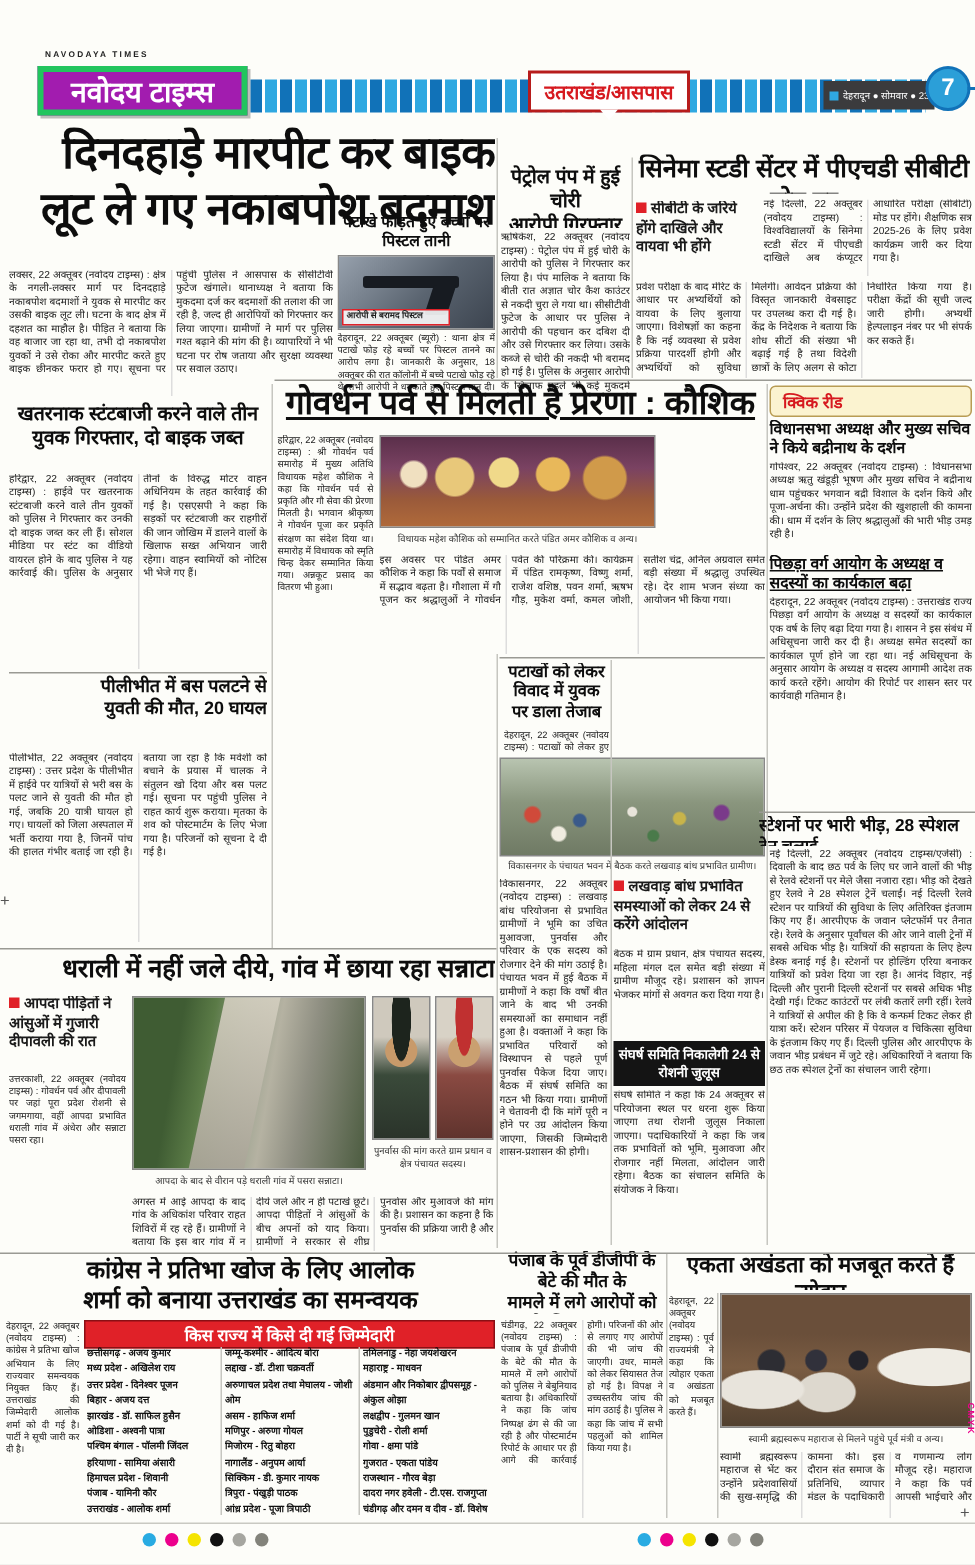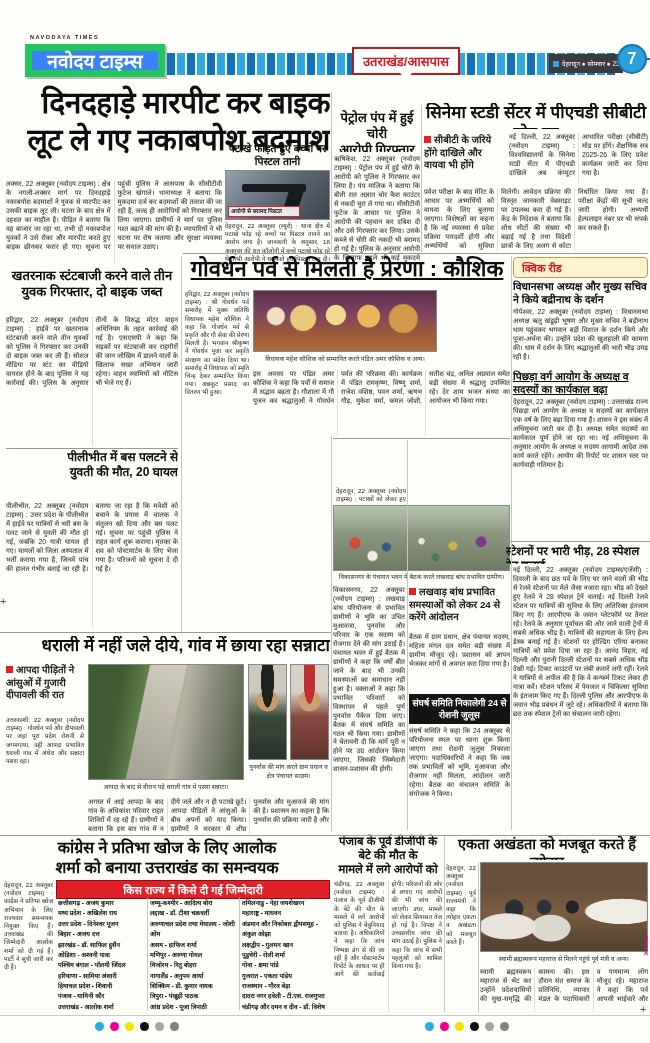"नवोदय टाइम्स" .logo { background: #3b82f6 -> #a21caf; border: 7px solid #22c55e -> 4px solid #22c55e }
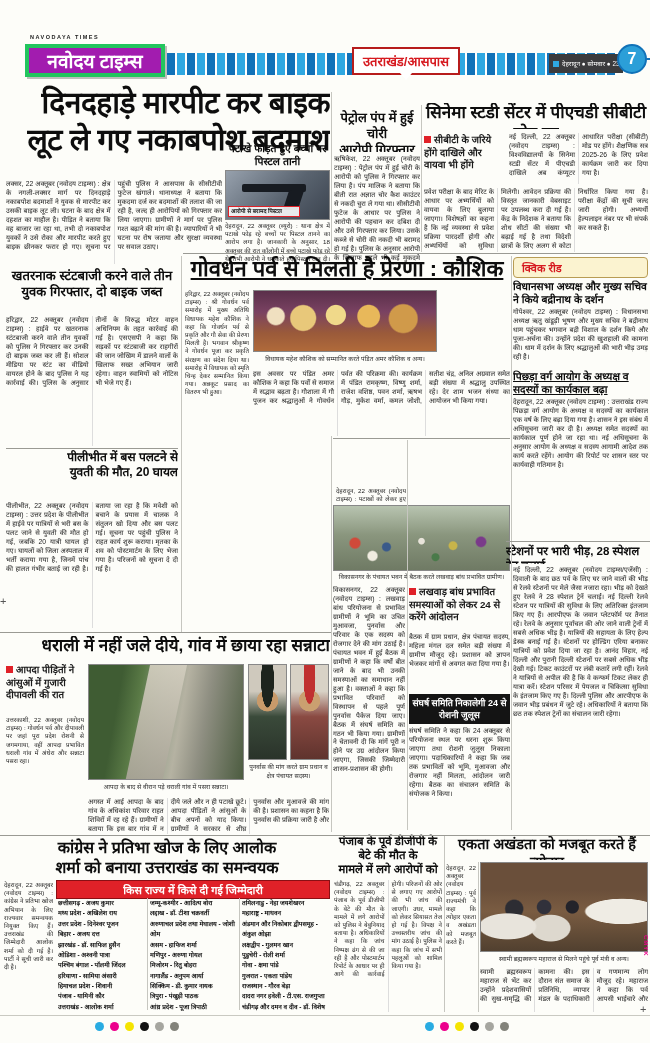"पटाखों को लेकर विवाद में" div.abs { html: none -> <div>पटाखों को लेकर विवाद में युवक पर डाला तेजाब</div> }
